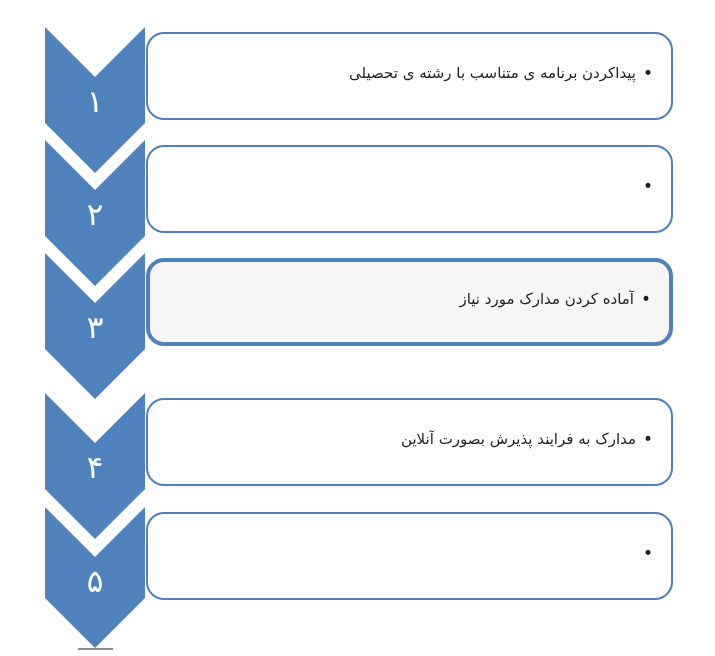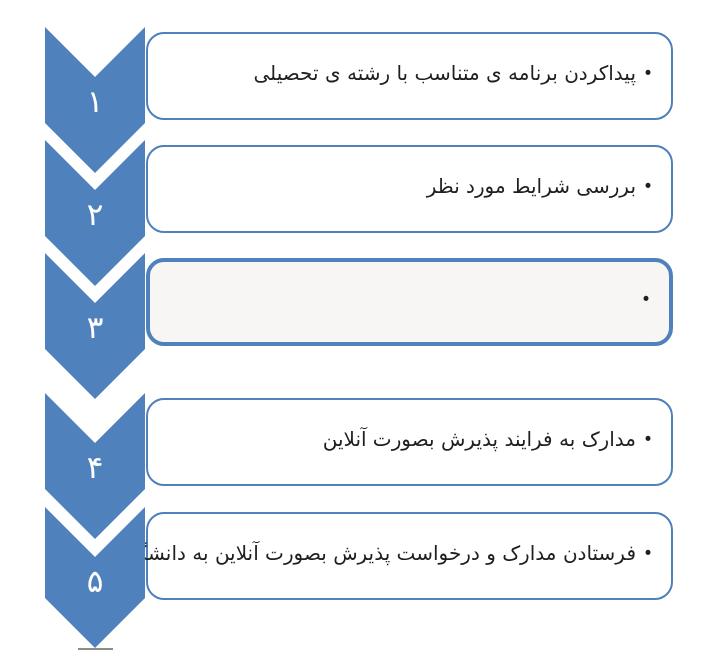"پیداکردن برنامه ی متناسب با" .label { font-size: 20px -> 15px }
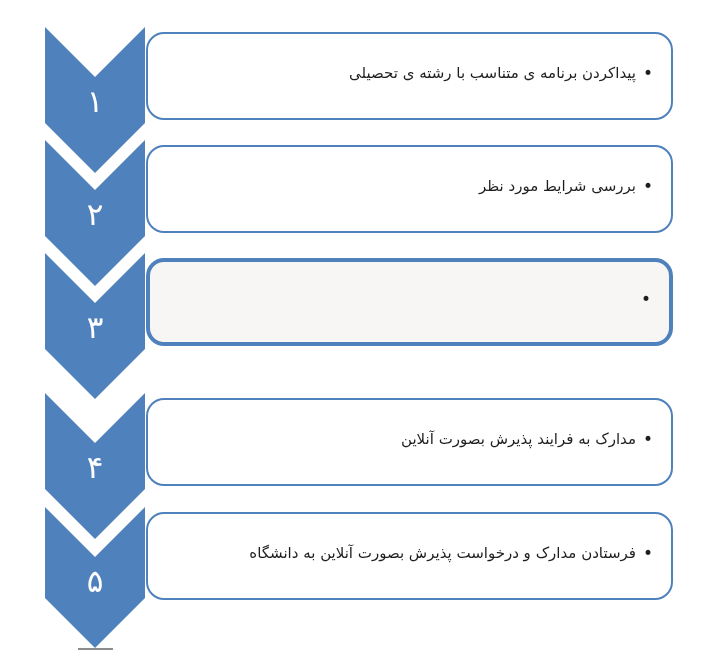"بررسی شرایط مورد نظر" span.label { html: <span>بررسی شرایط مورد نظر</span> -> none }
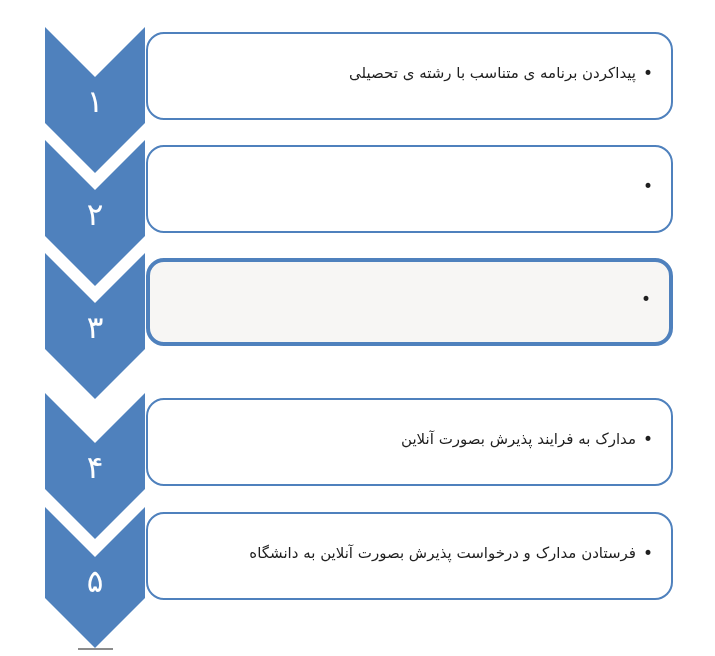"آماده کردن مدارک مورد نیاز" span.label { html: none -> <span>آماده کردن مدارک مورد نیاز</span> }
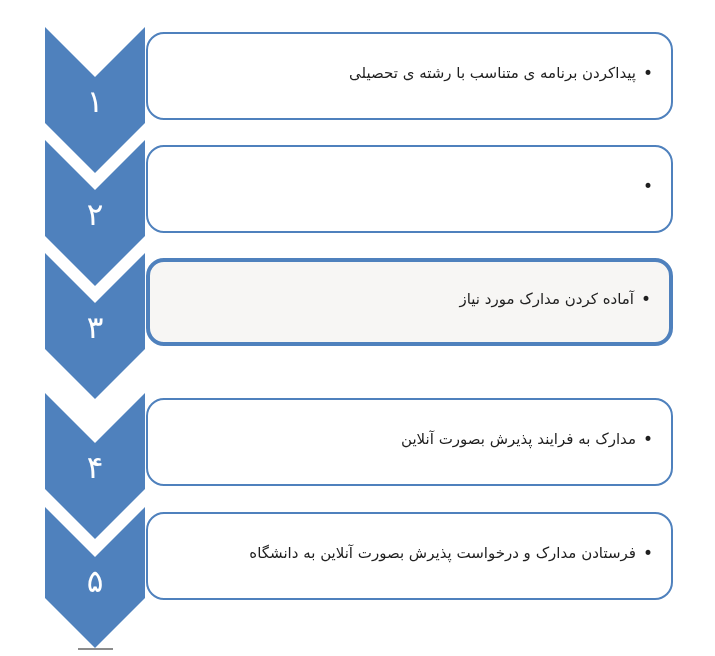"فرستادن مدارک و درخواست پذیرش" span.label { html: <span>فرستادن مدارک و درخواست پذیرش بصورت آنلاین به دانشگاه</span> -> none }
